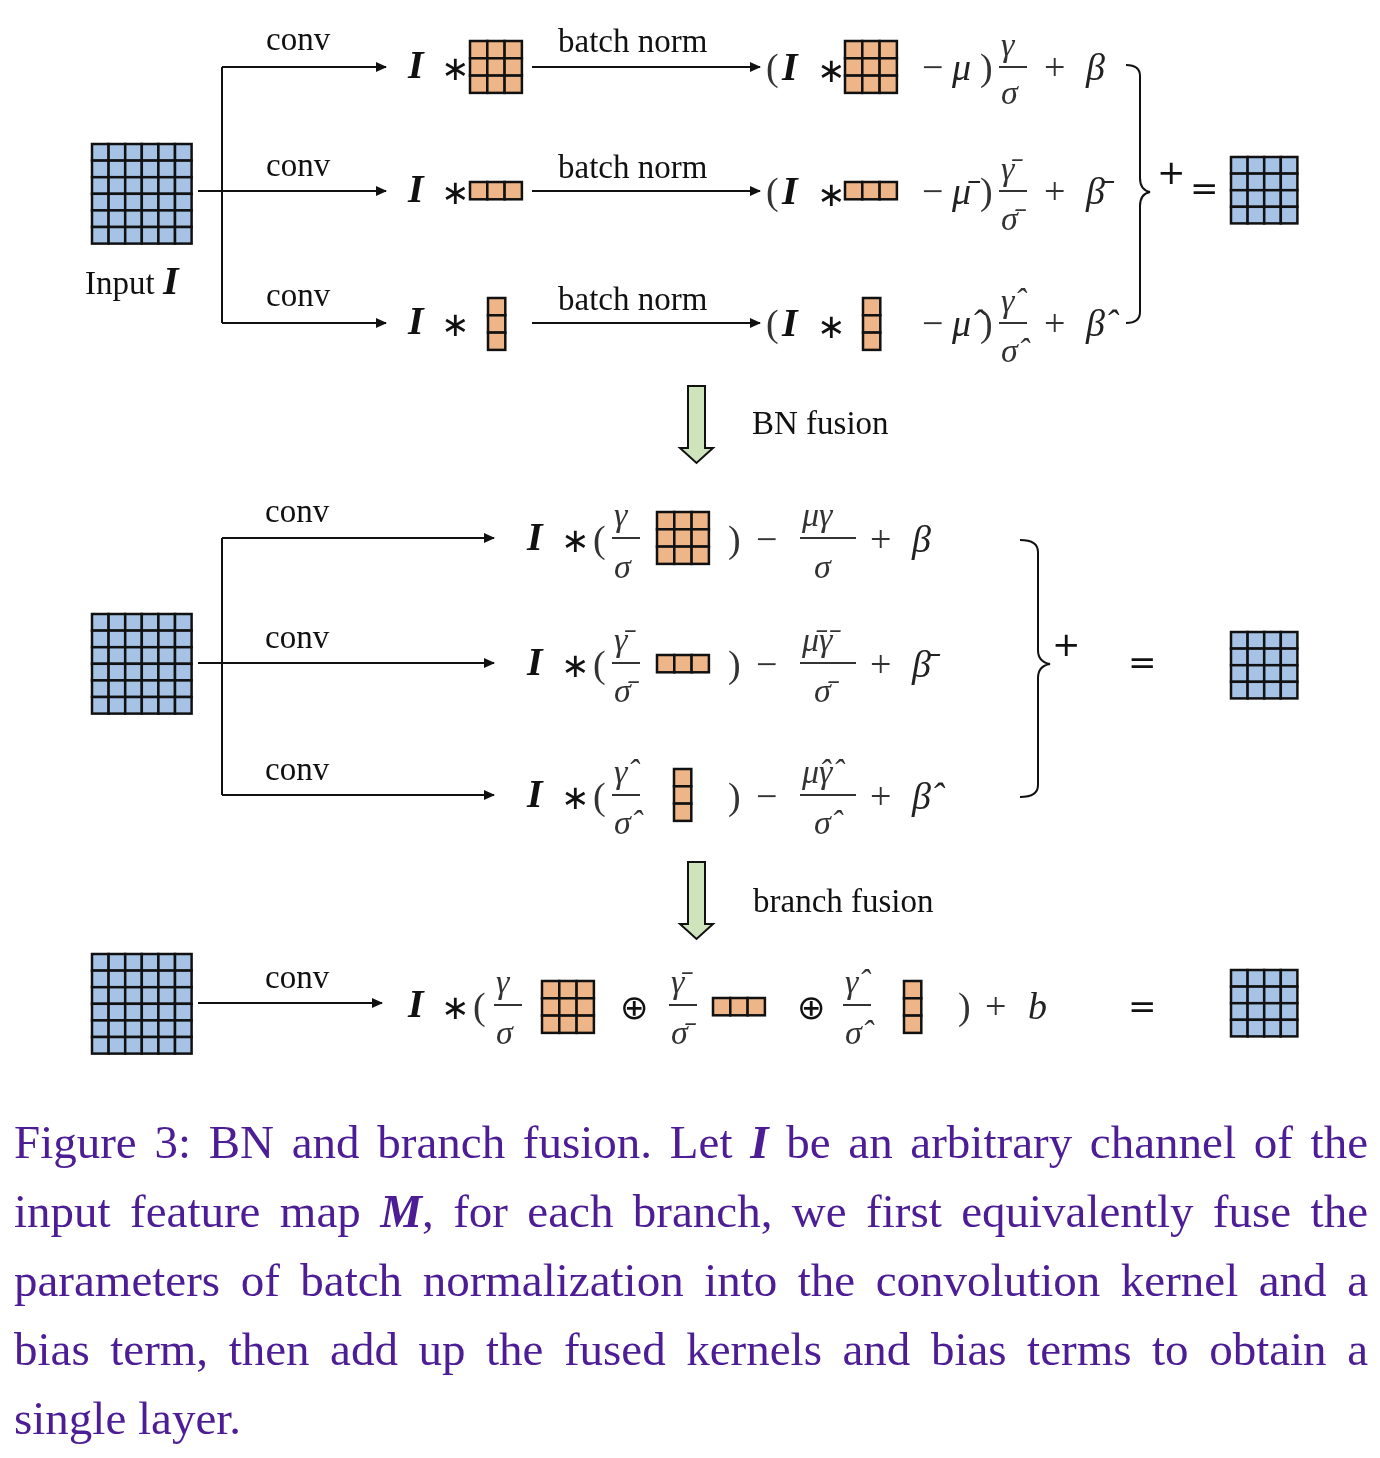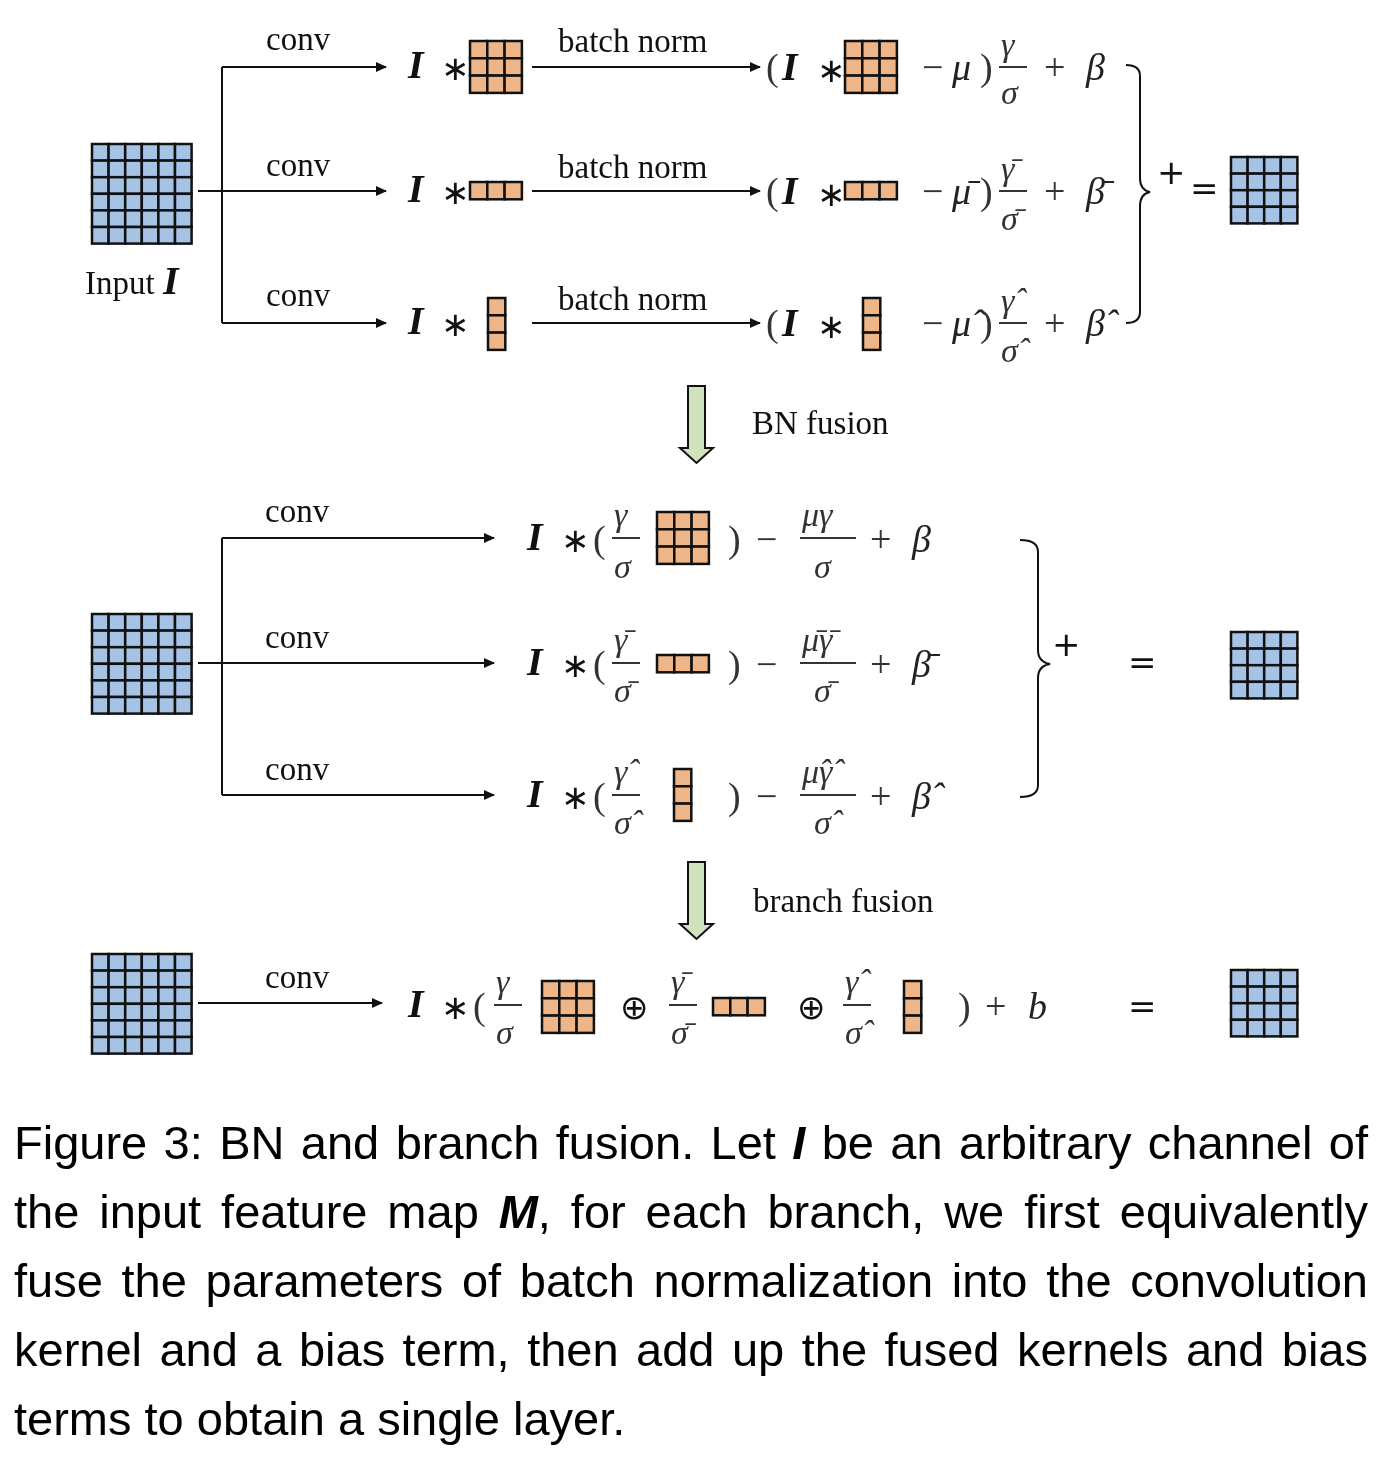"Figure 3: BN and branch" #caption { color: #000000 -> #4c1d95; font-family: Liberation Sans, sans-serif -> Liberation Serif, serif }
